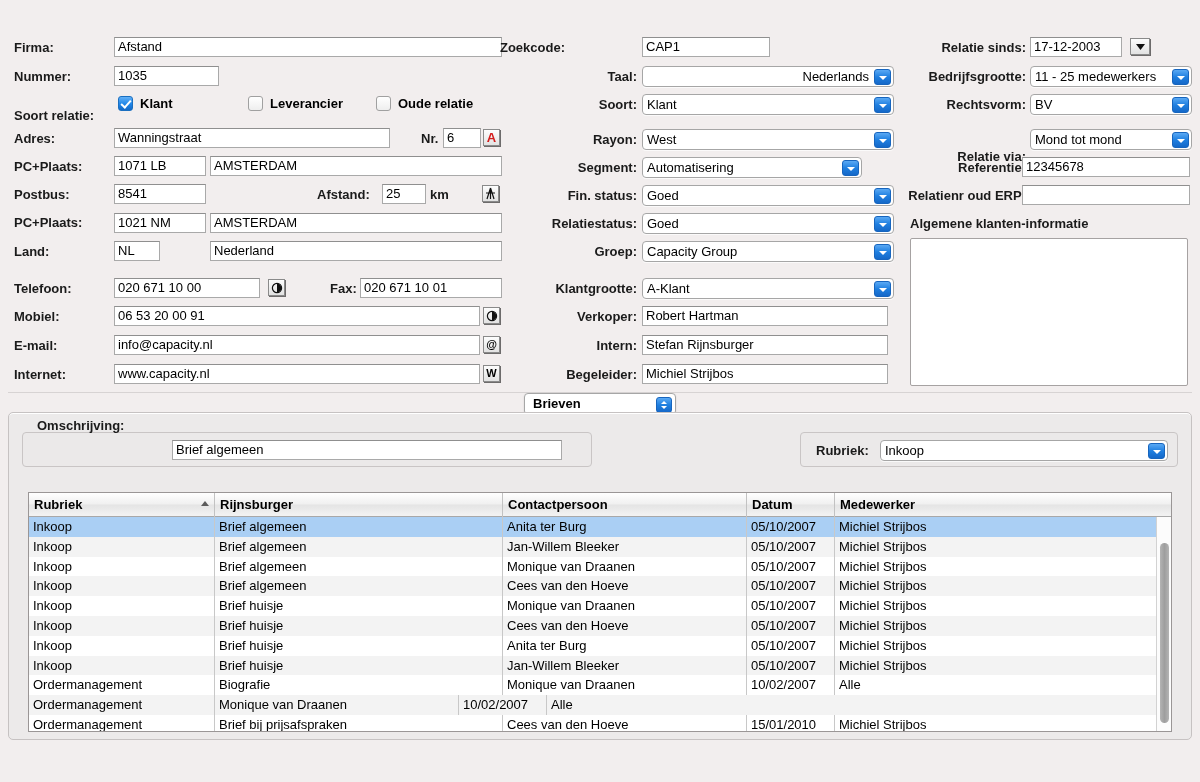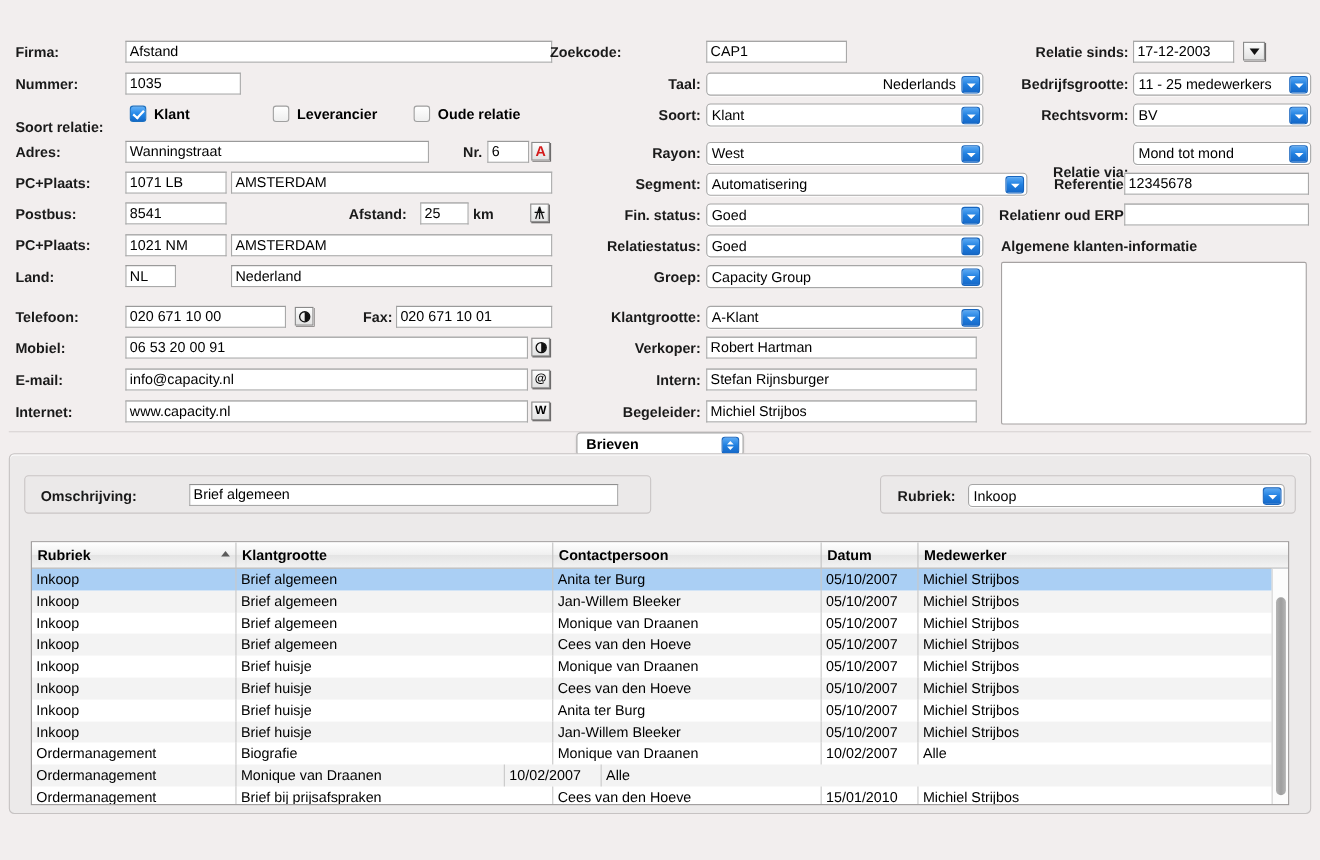"Automatisering" div.abs { width: 292px -> 220px }
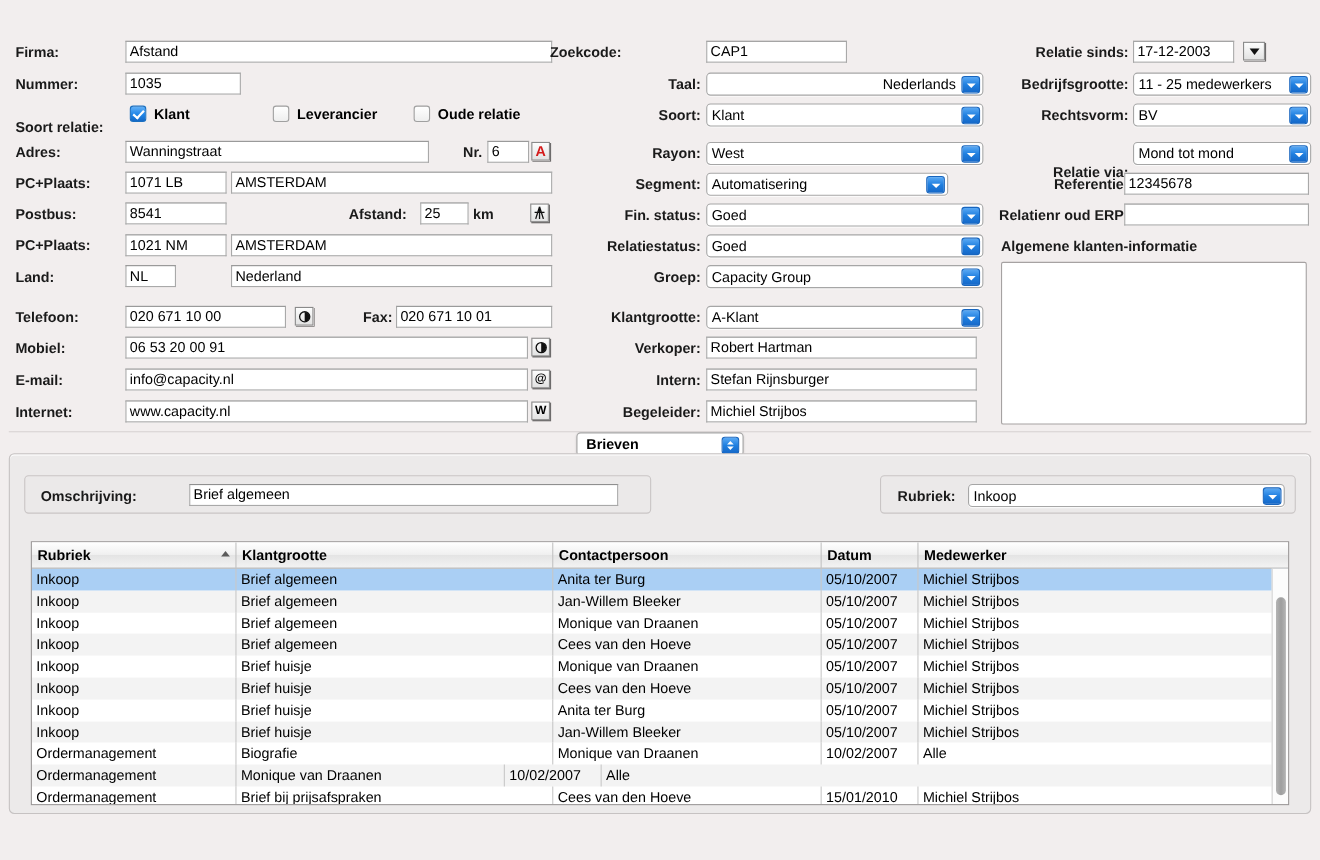"Omschrijving:" div.abs { top: 443px -> 418px }
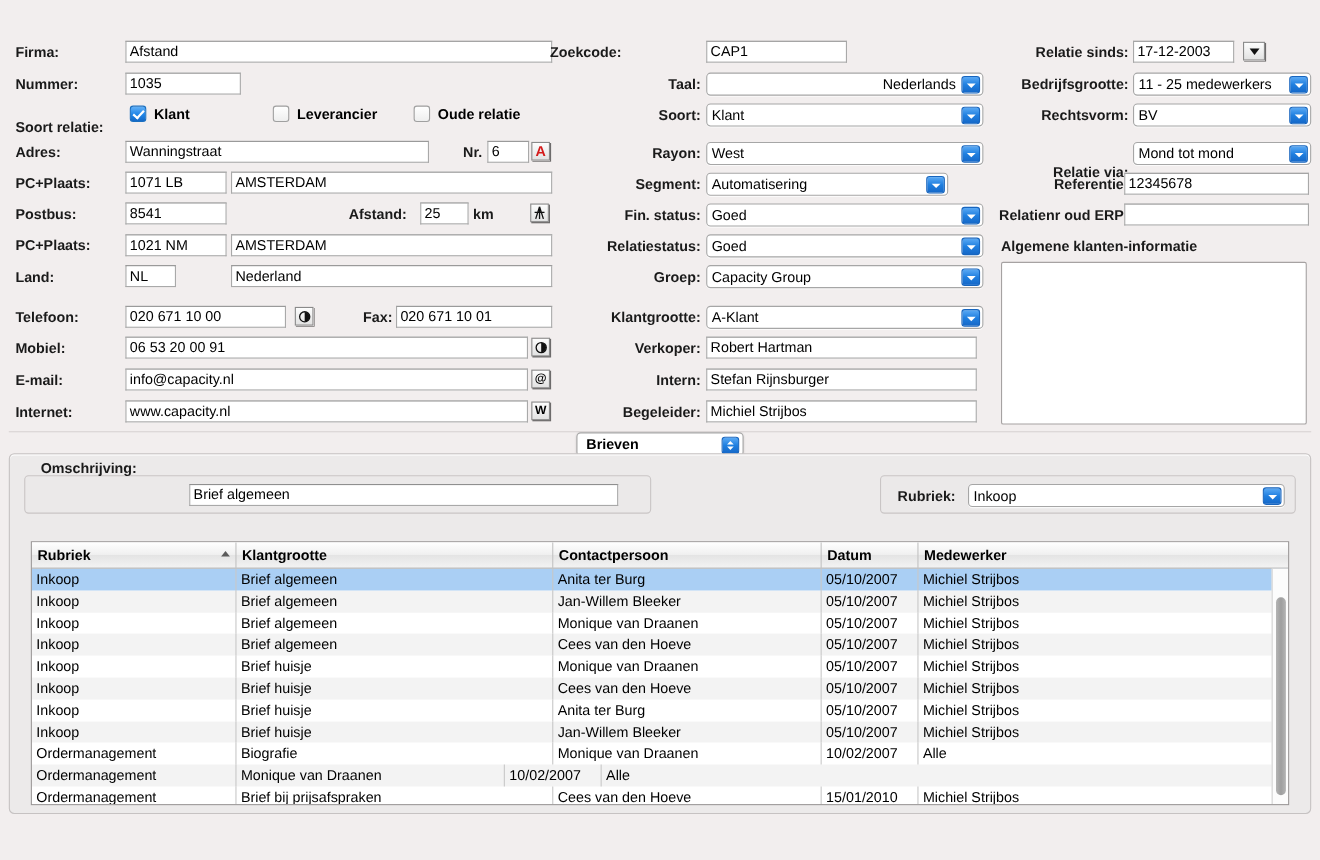"Klantgrootte" span { text: Klantgrootte -> Rijnsburger }
